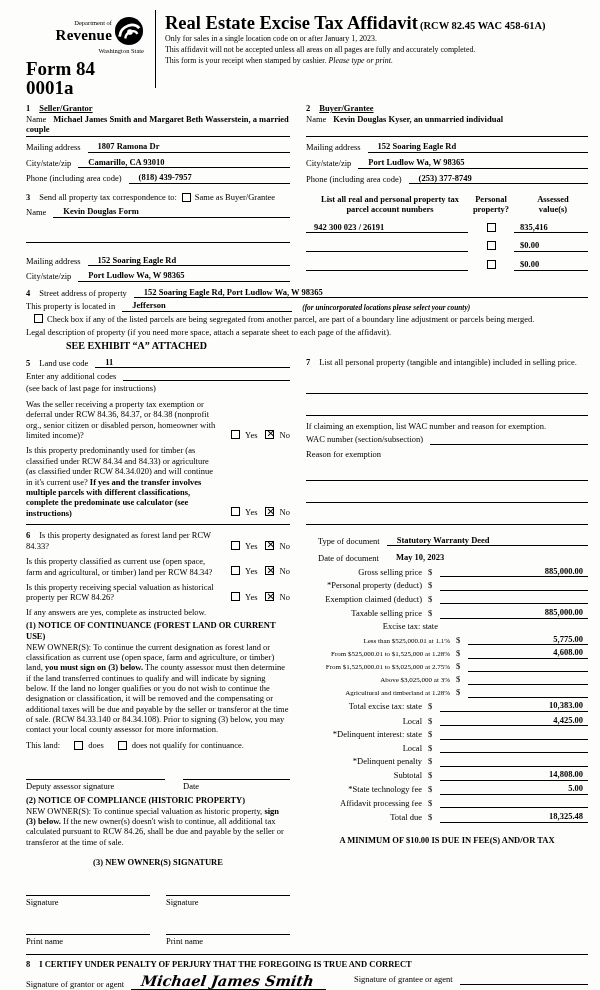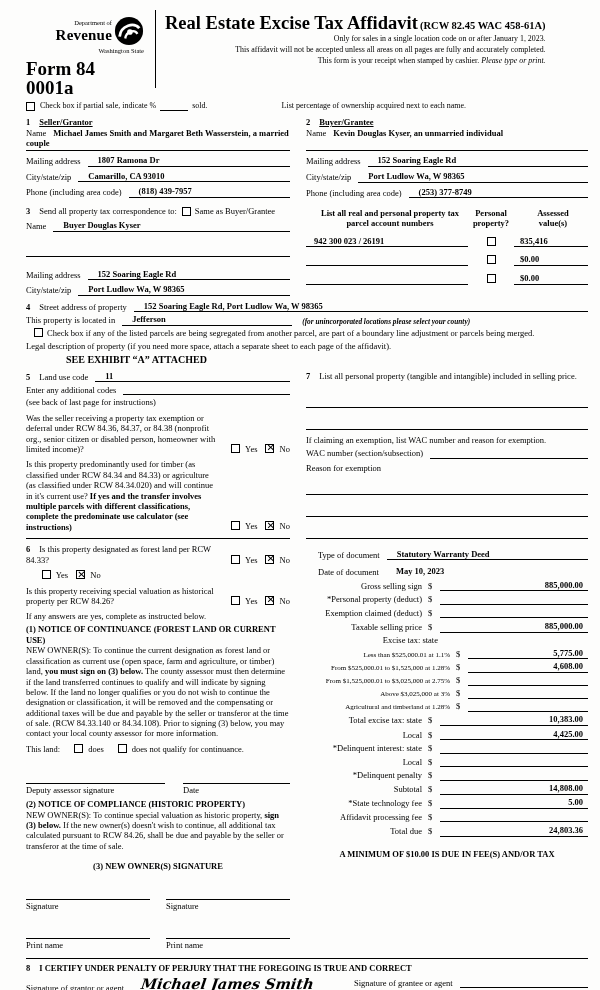"Only for sales in a" .note { text-align: right -> none }
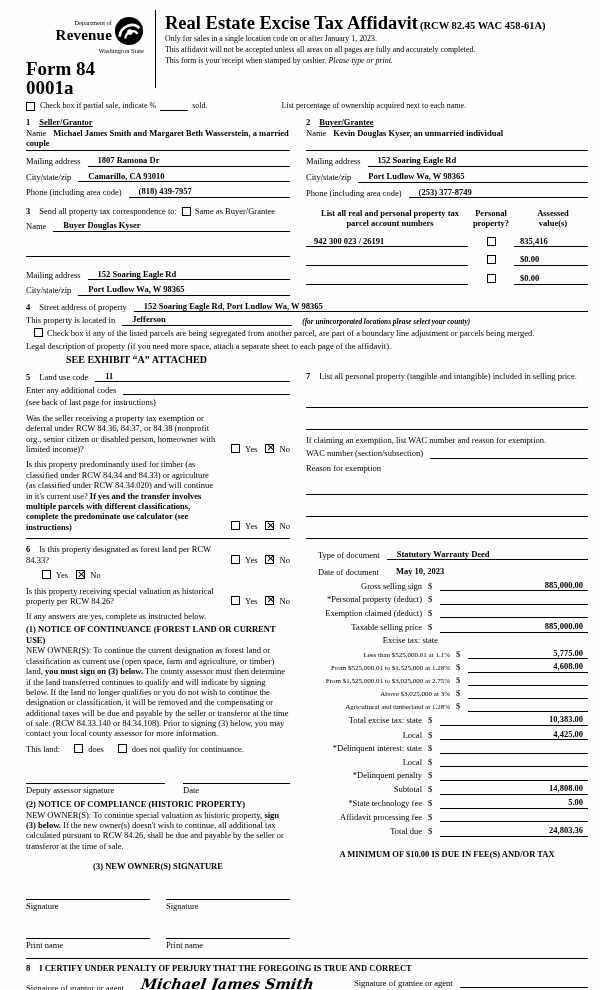"Check box if partial sale," div.partial { html: <div> <span></span> <span>Check box if partial sale, indicate %</span> <span></span> <span>sold.</span> <span>List percentage of ownership acquired next to each name.</span> </div> -> none }
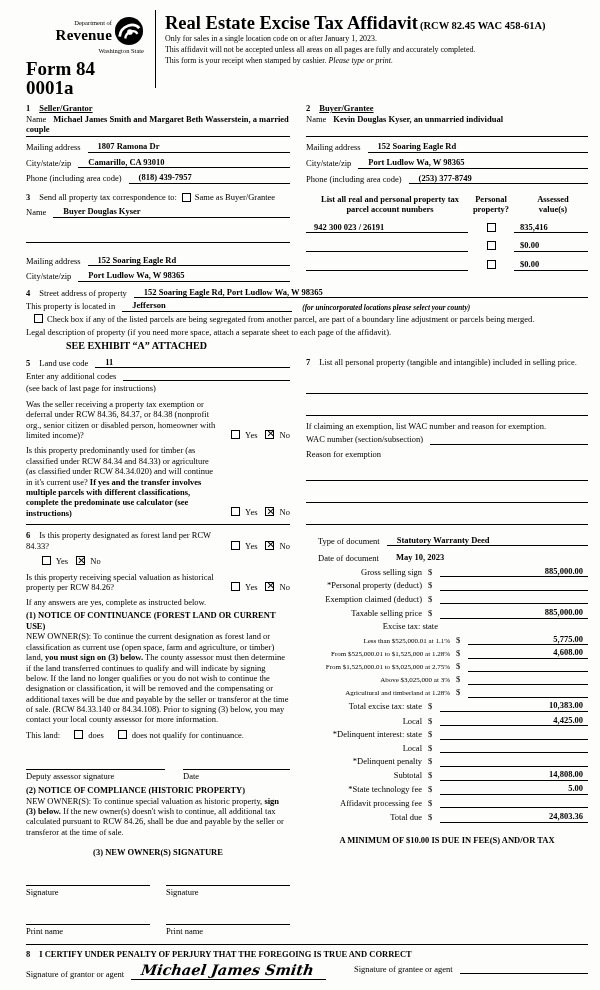"Buyer Douglas Kyser" span.ul { text: Buyer Douglas Kyser -> Kevin Douglas Form }
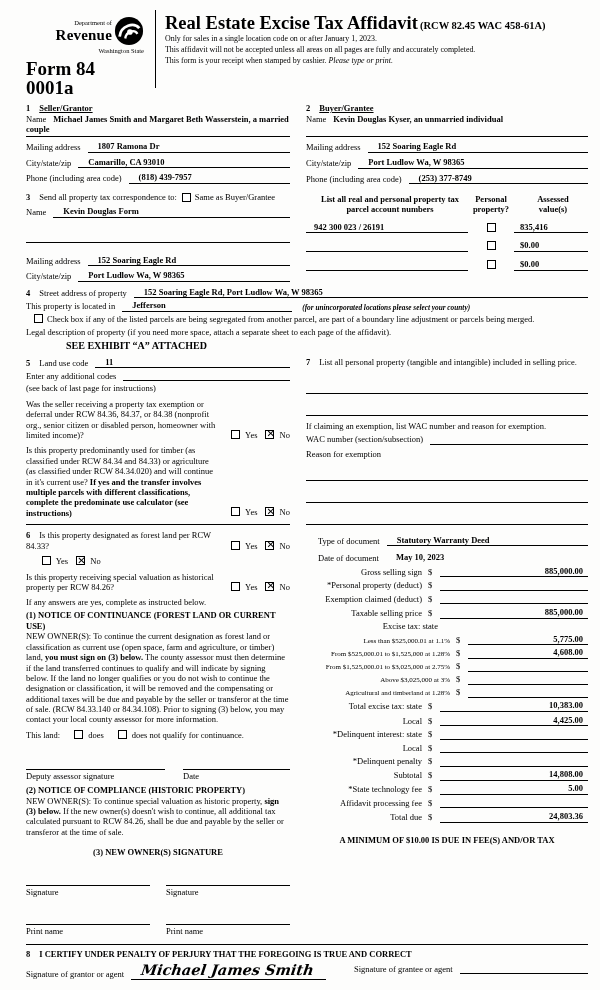"Is this property classified as" span.qtxt { html: none -> <span>Is this property classified as current use (open space, farm and agricultural, or timber) land per RCW 84.34?</span> }
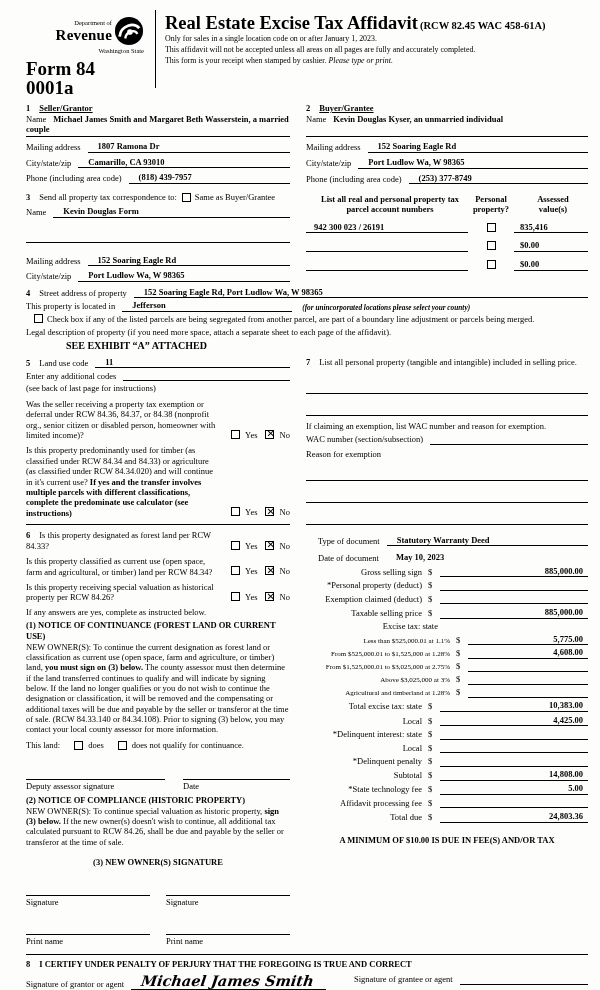"Gross selling sign" span.tlbl { text: sign -> price }
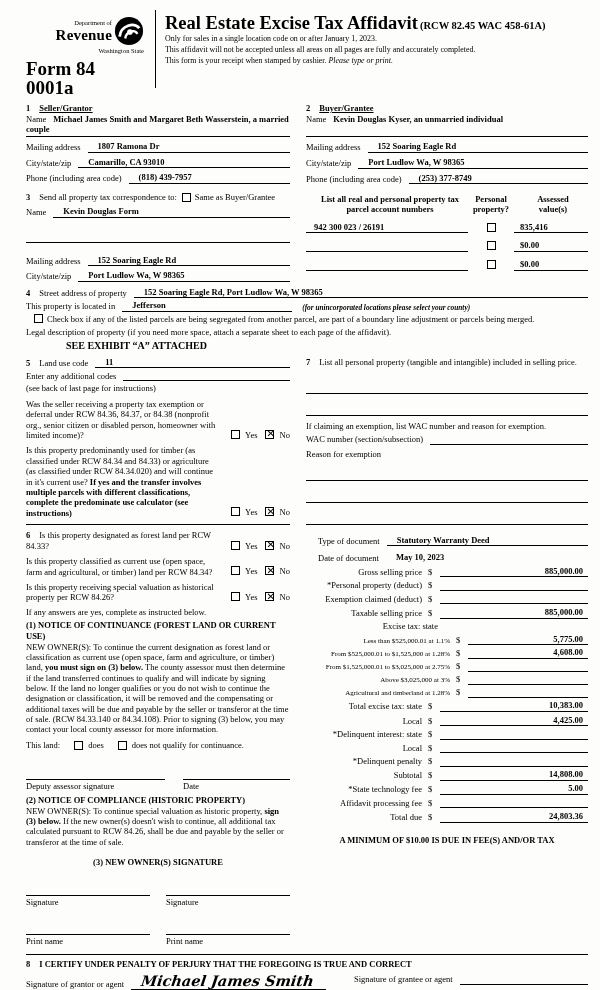"24,803.36" span.tval { text: 24,803.36 -> 18,325.48 }
